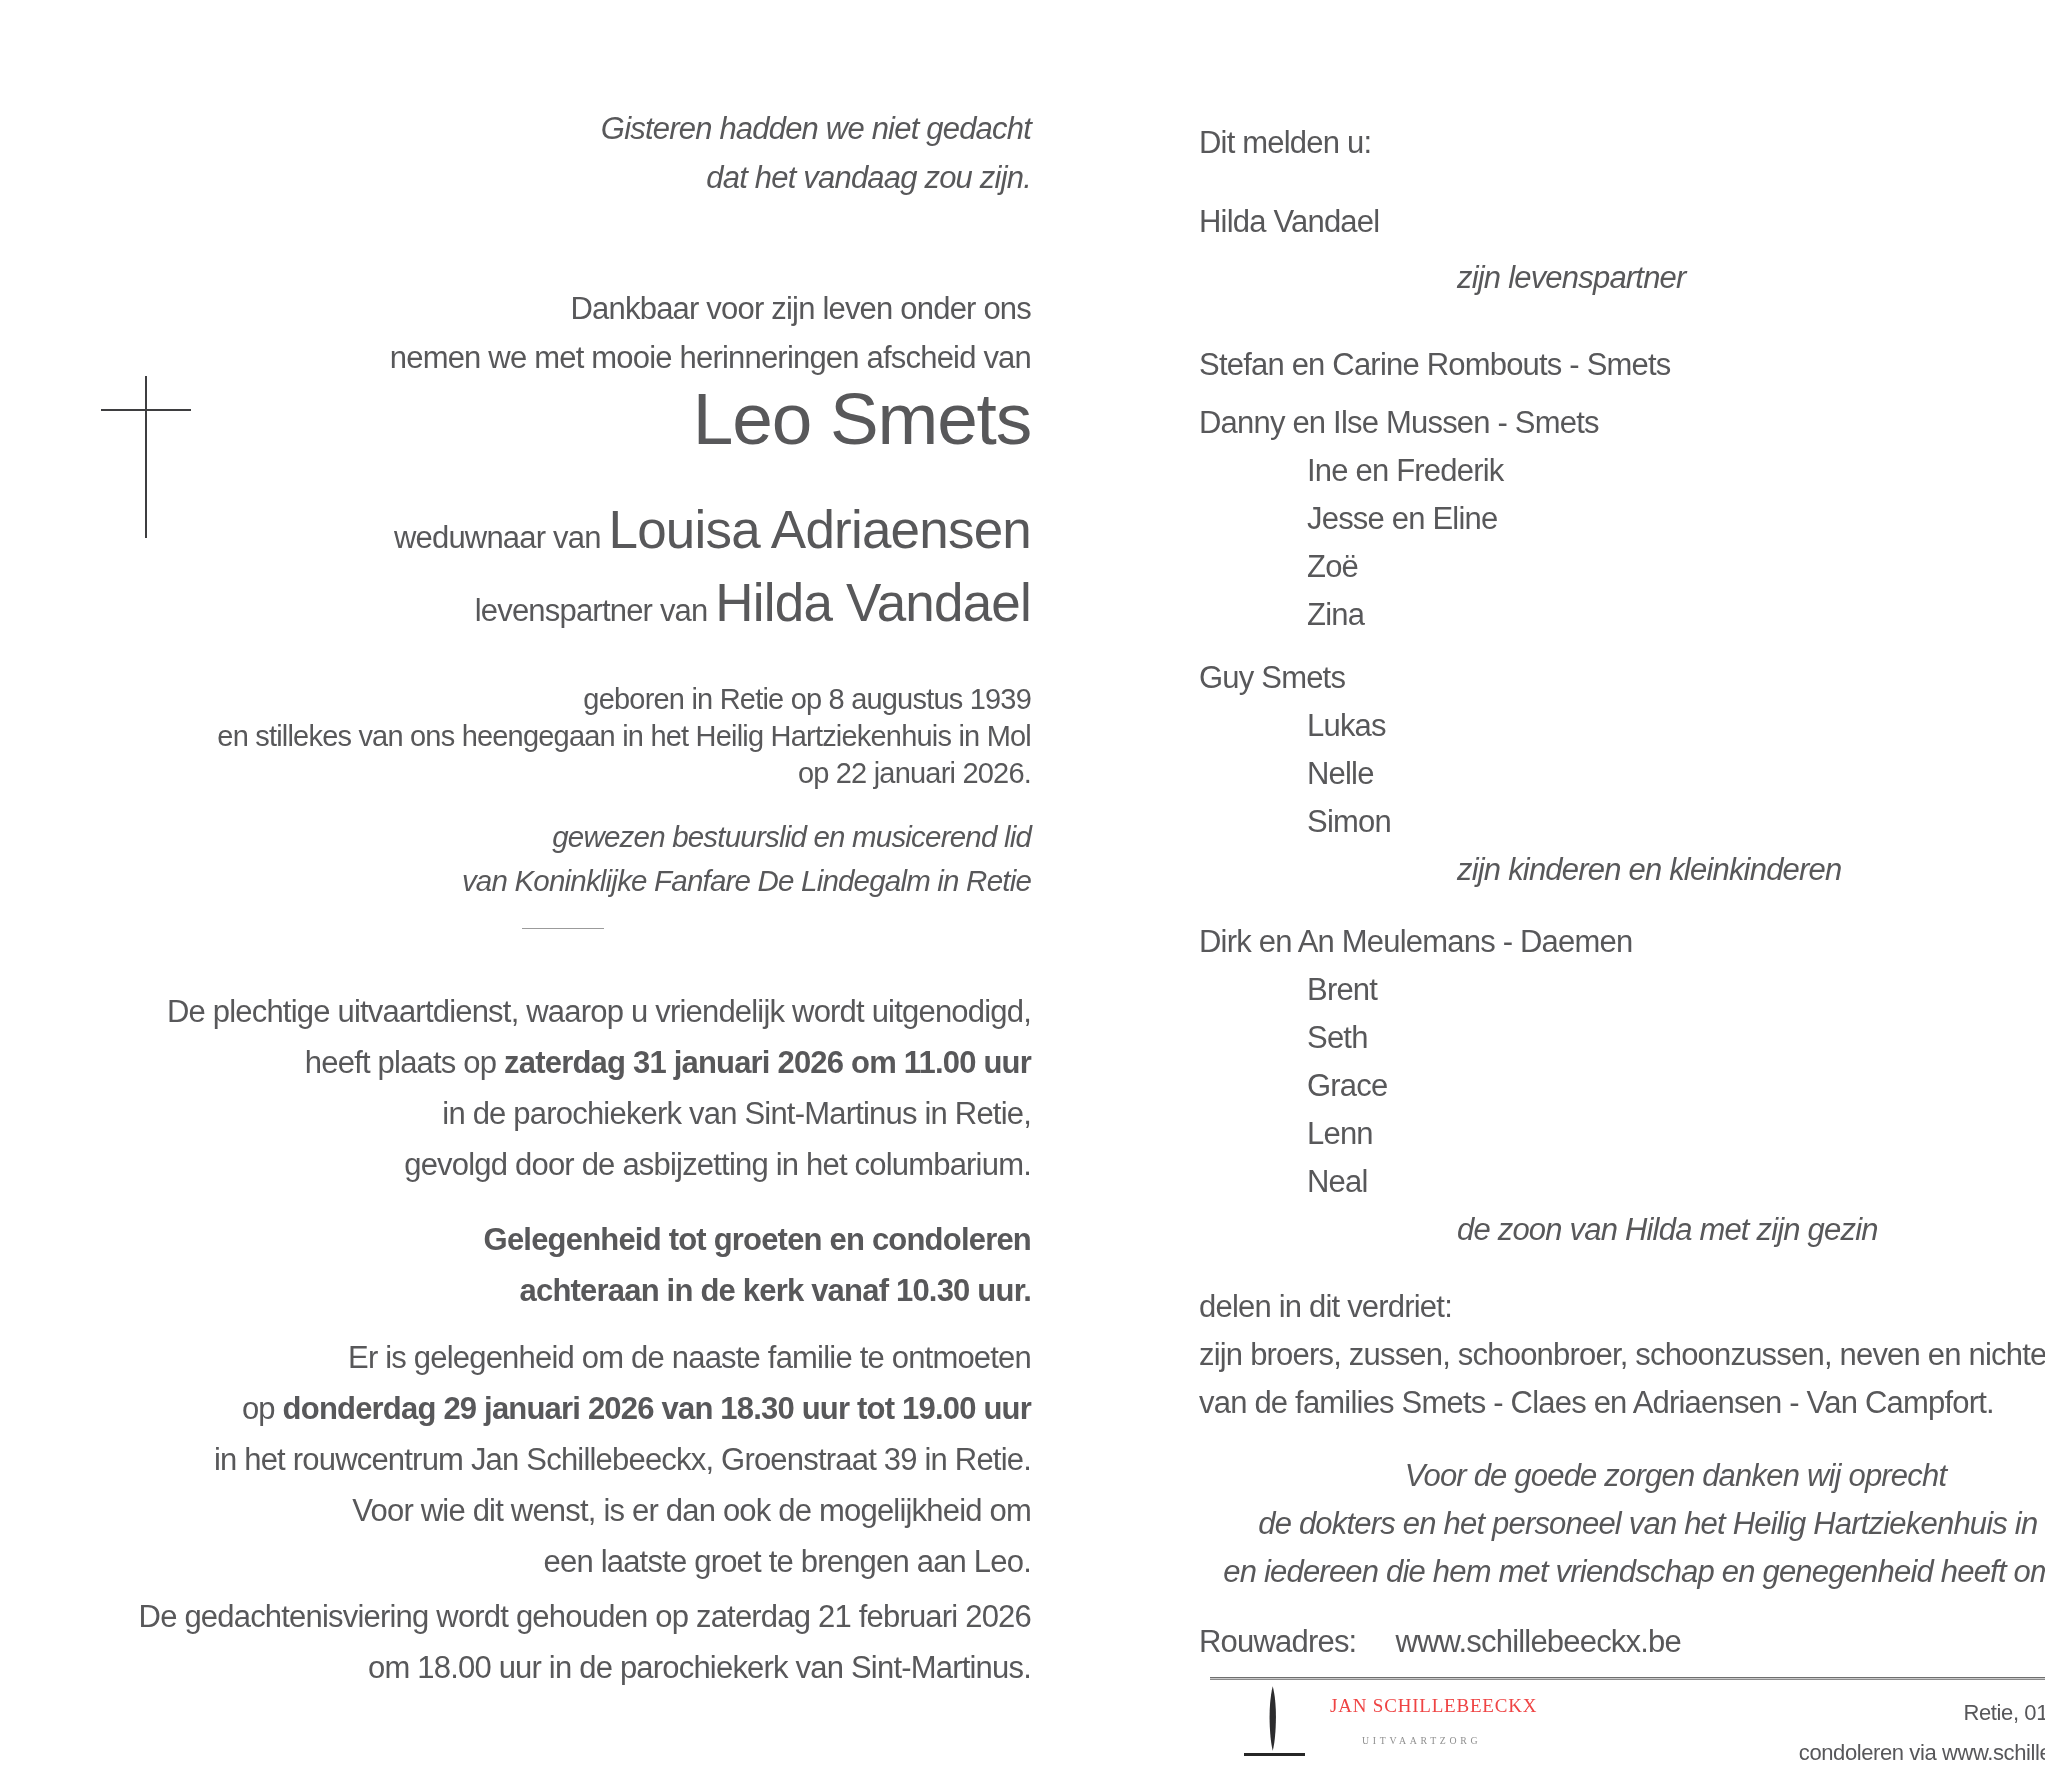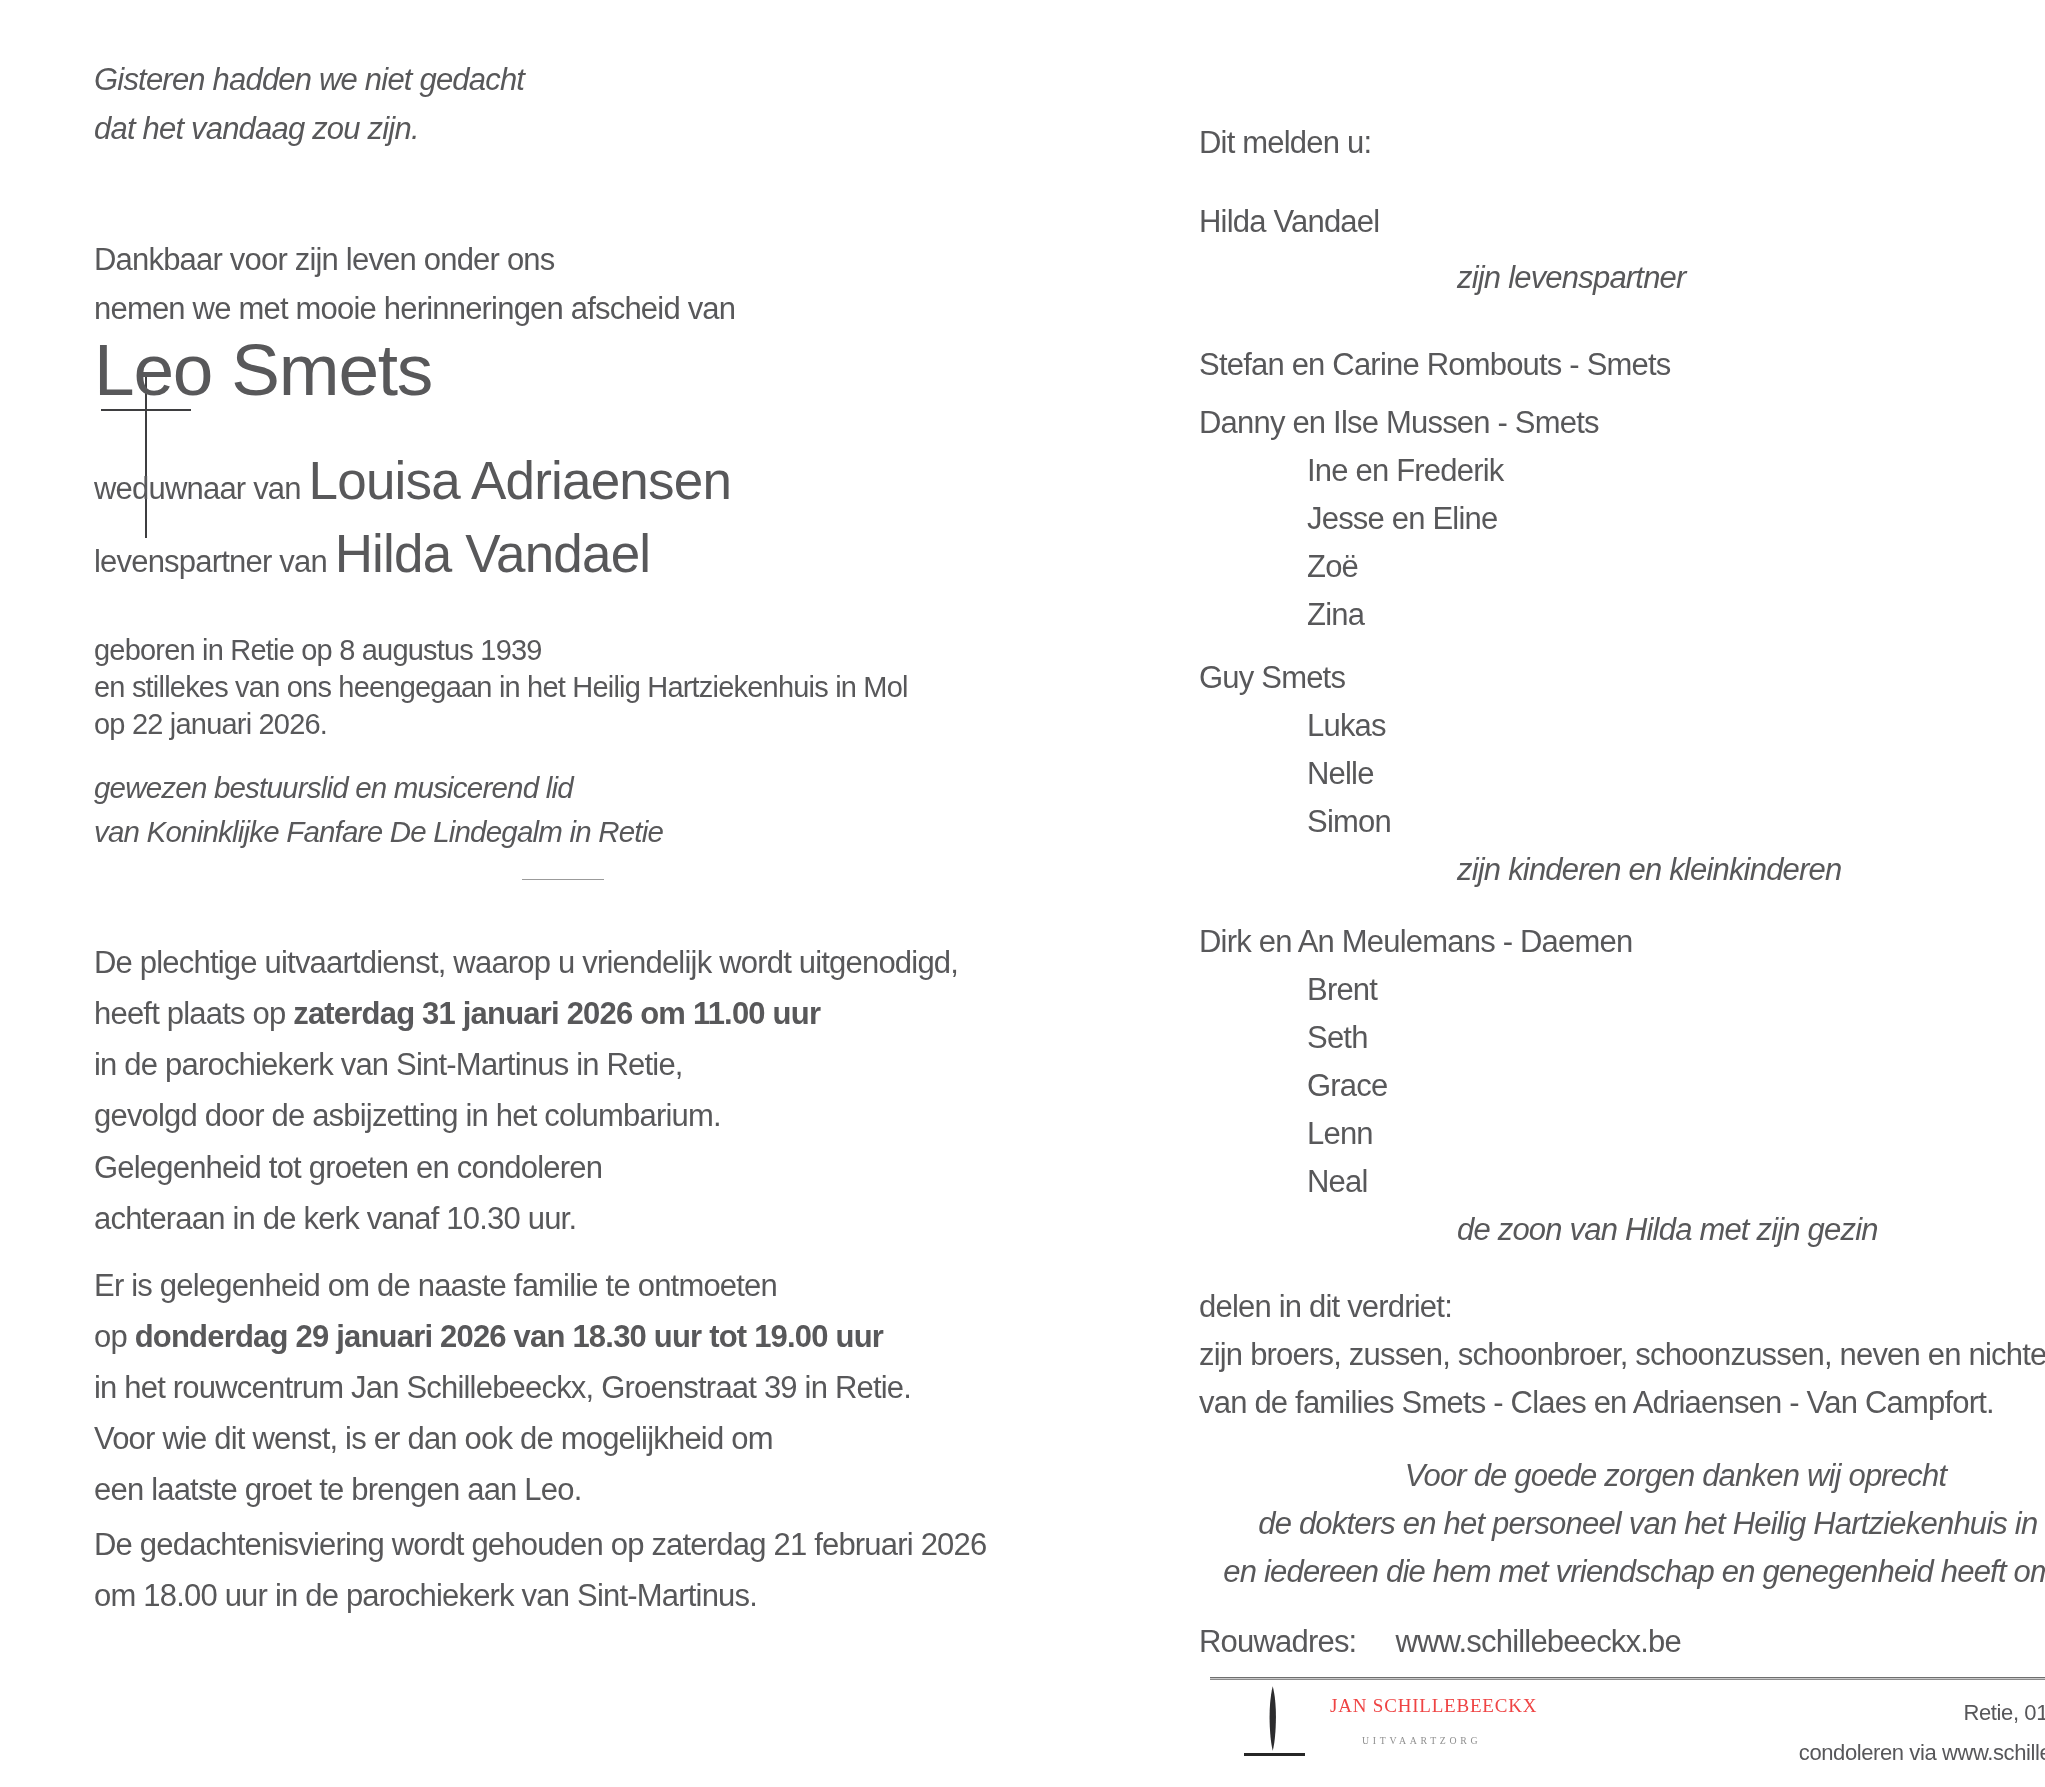"Gisteren hadden we niet gedacht" .col-left { padding-top: 55px -> 104px; text-align: left -> right }
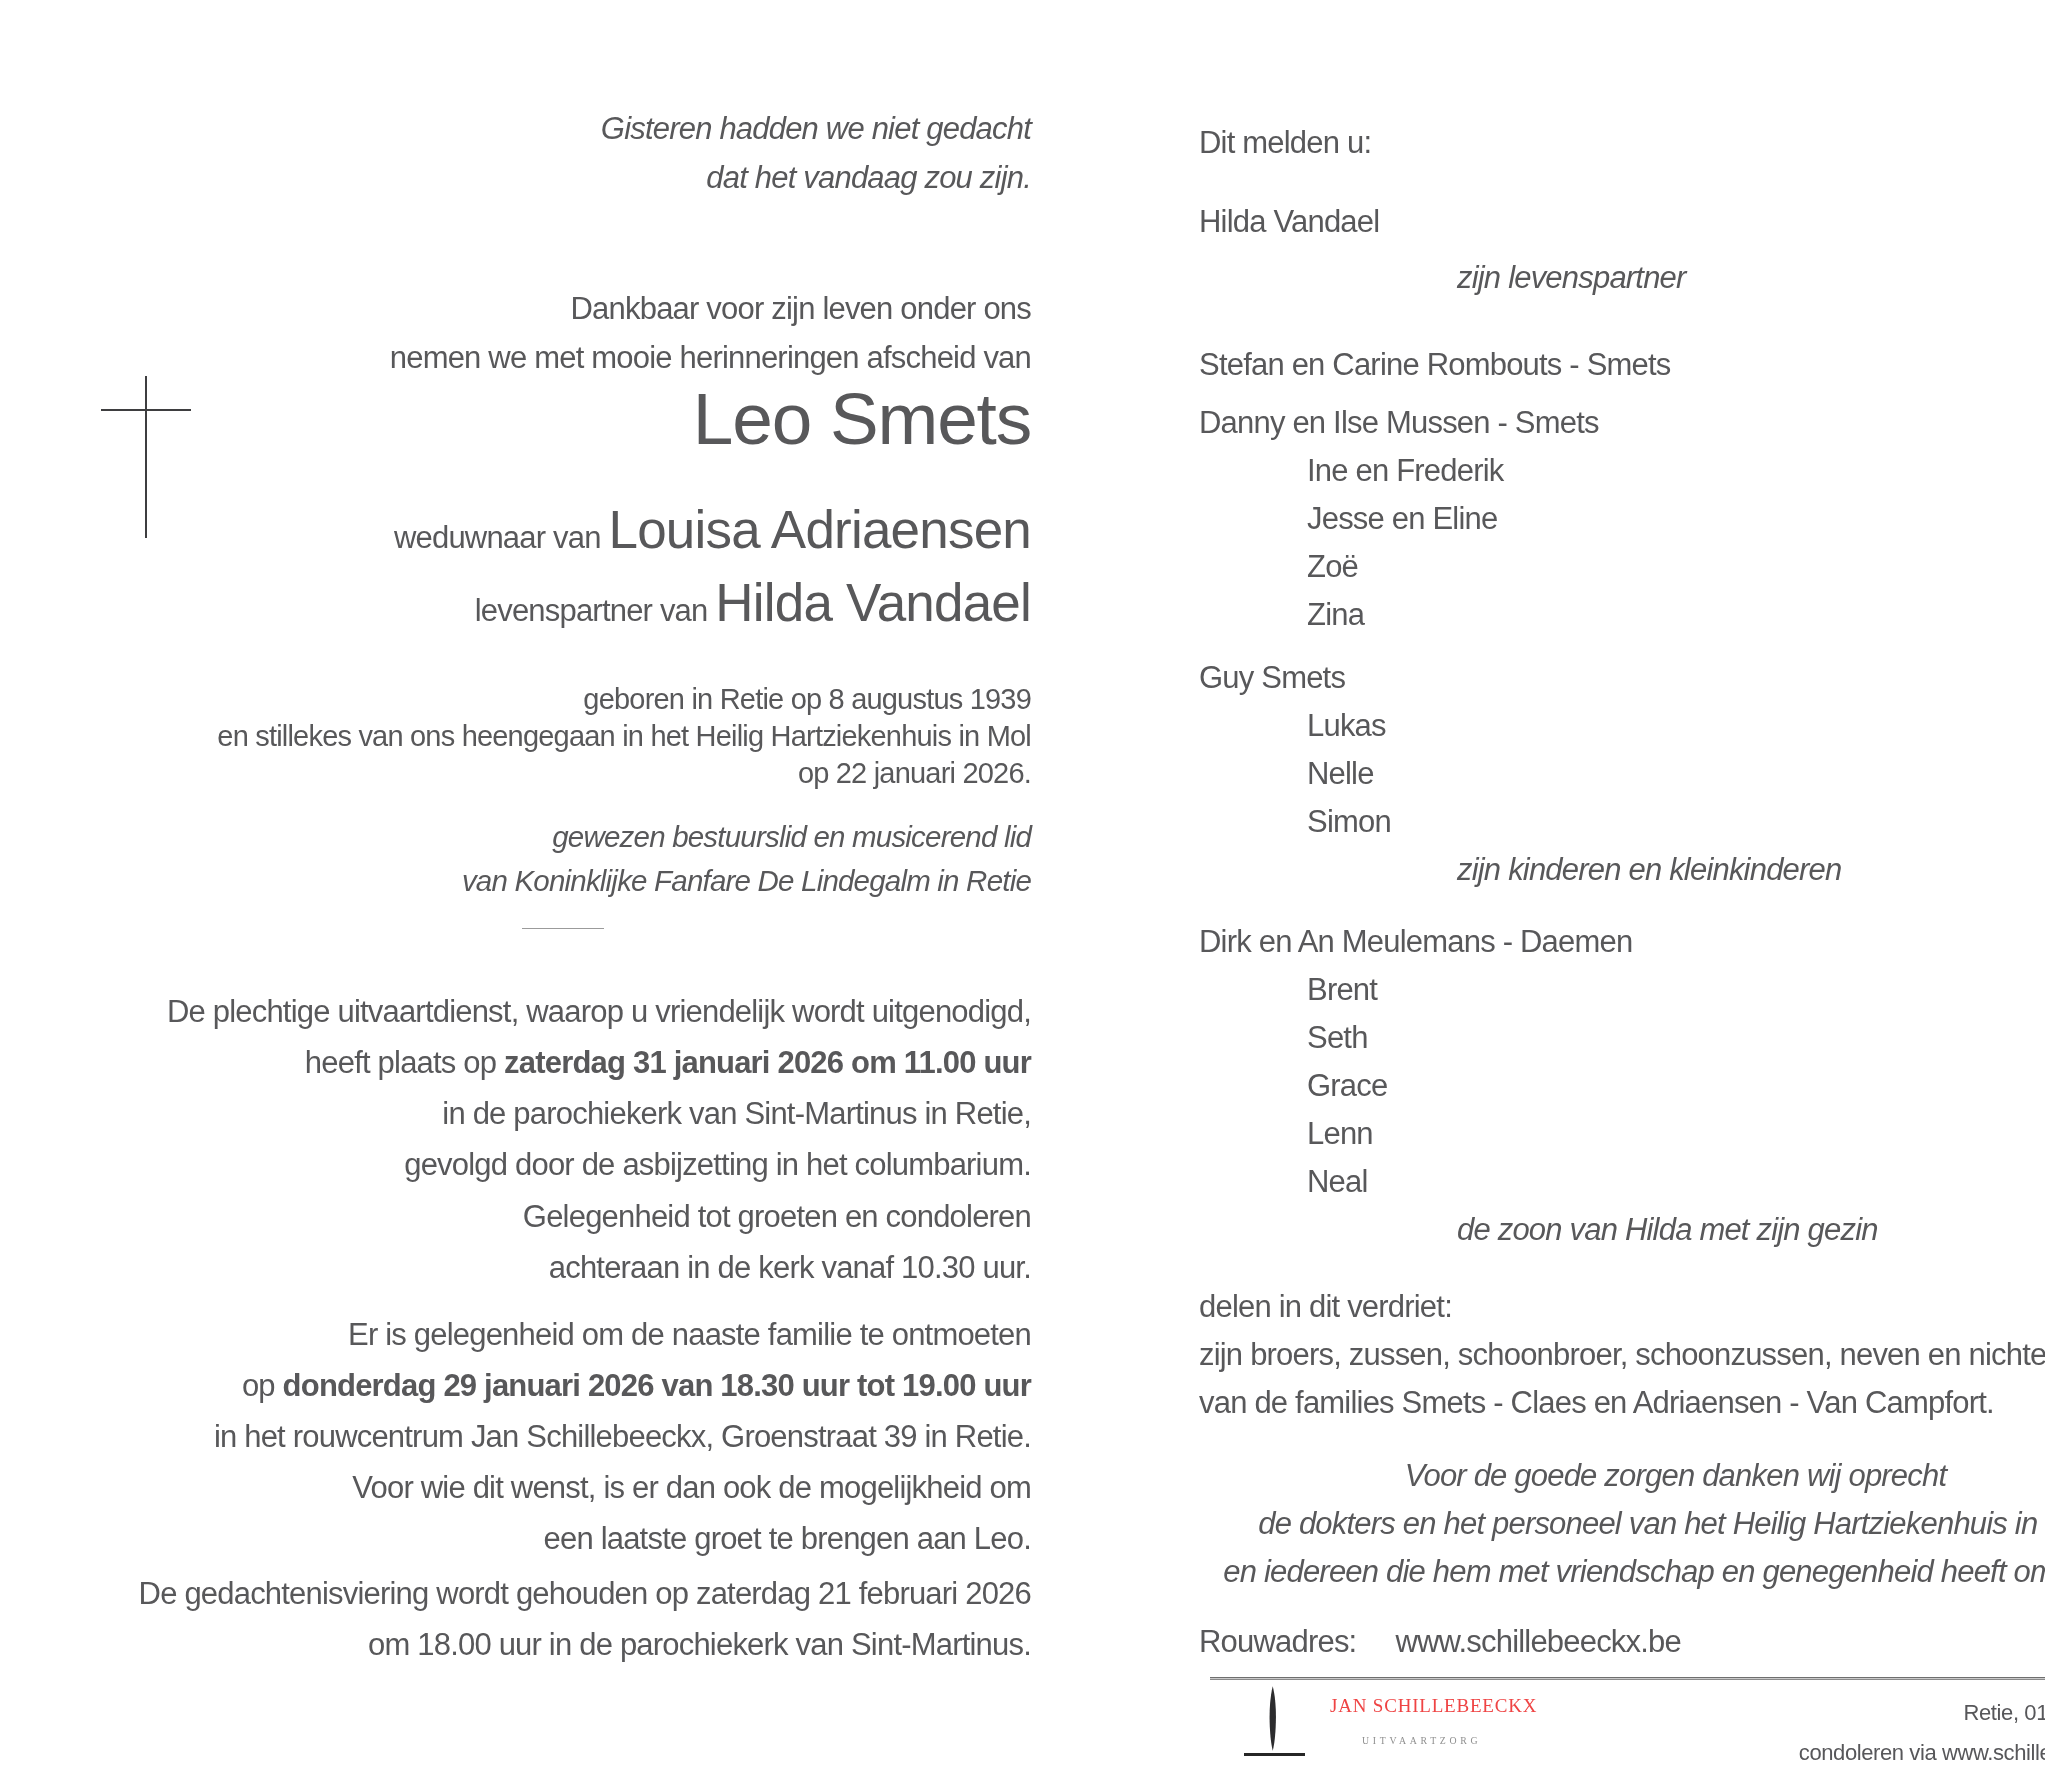"Gelegenheid tot groeten en condoleren" .l-para.greeting { font-weight: none -> bold; margin-top: 1px -> 24px }
